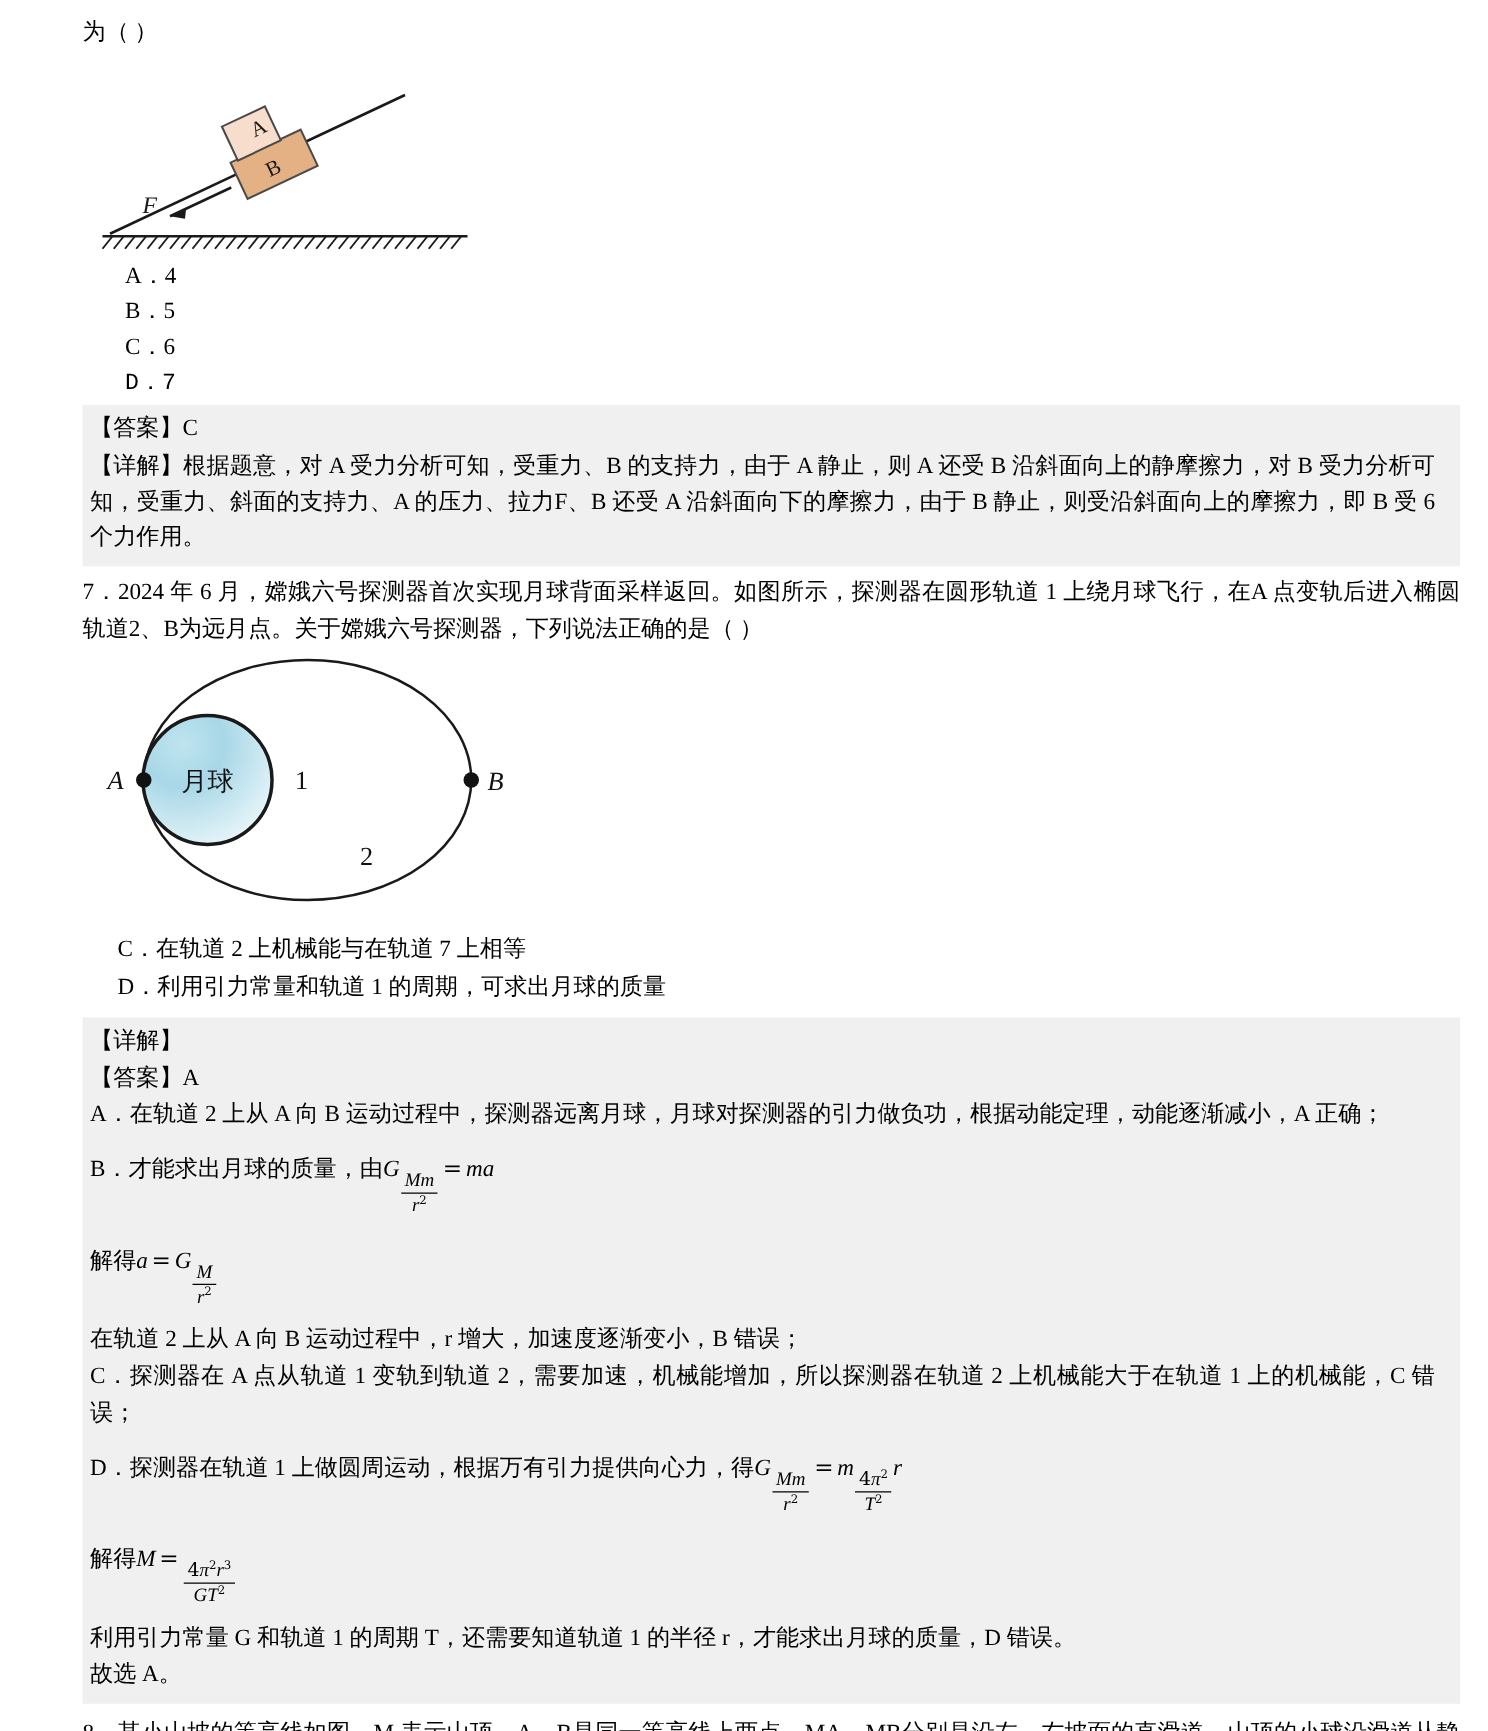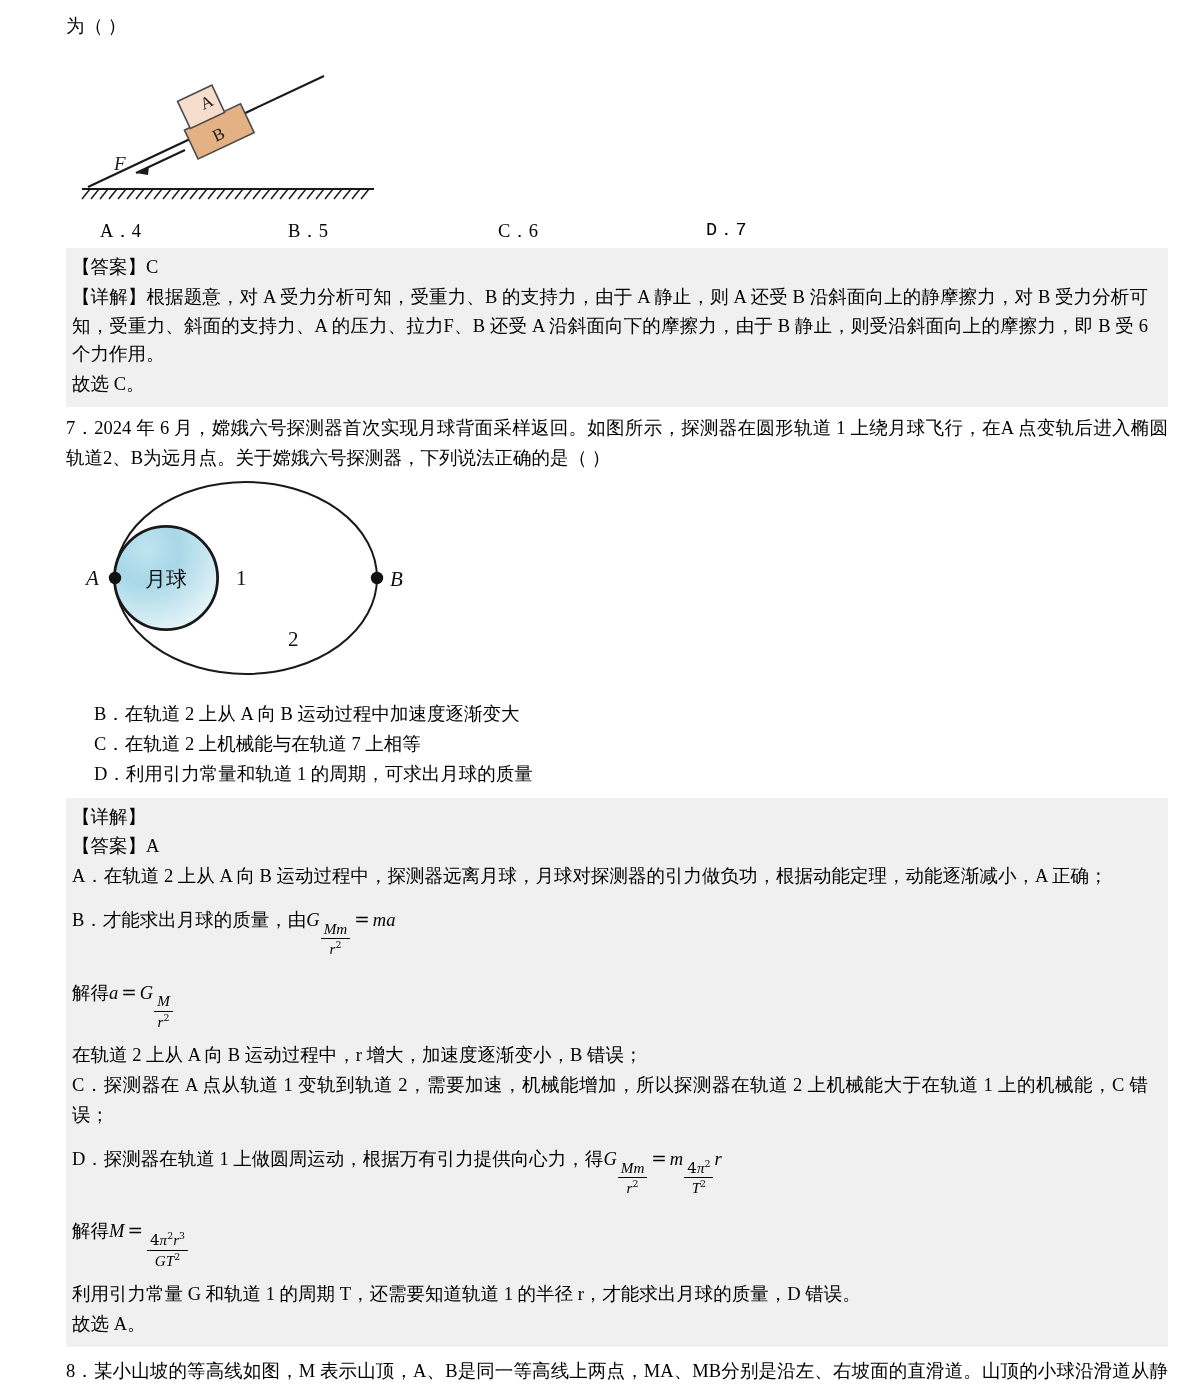"A．4" .choices-row { flex-direction: none -> column; margin: 14px 0 3px 0 -> 4px 0 3px 0 }
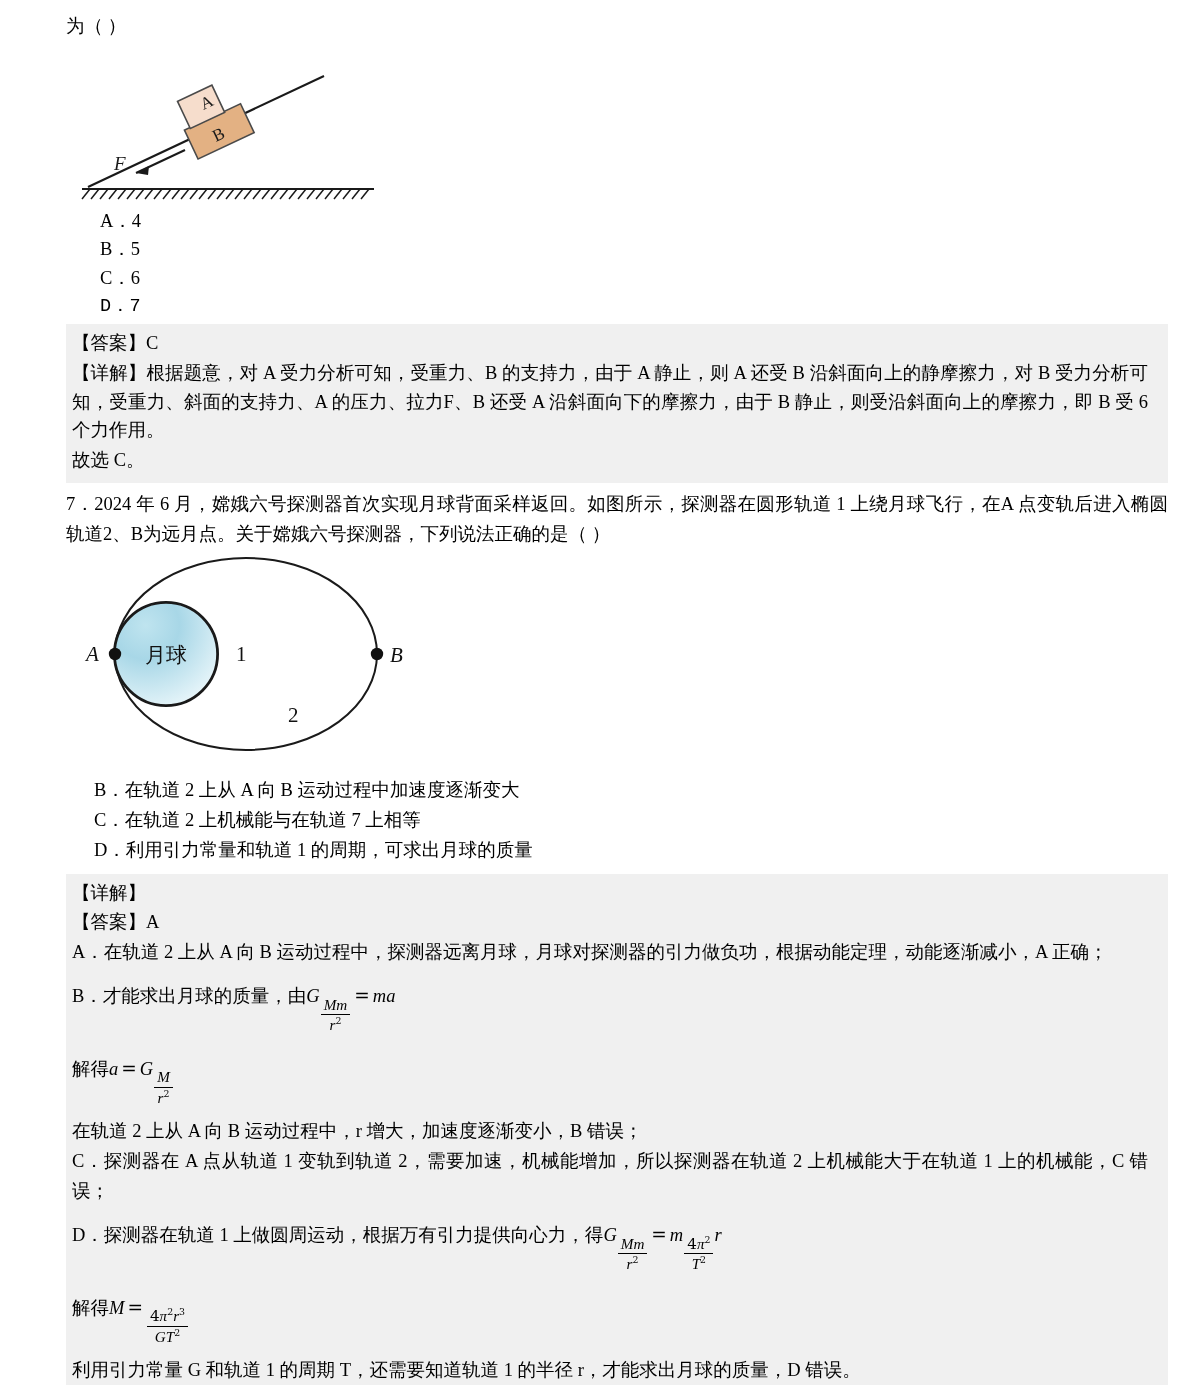"故选 C。" div.para { html: <div>故选 C。</div> -> none }
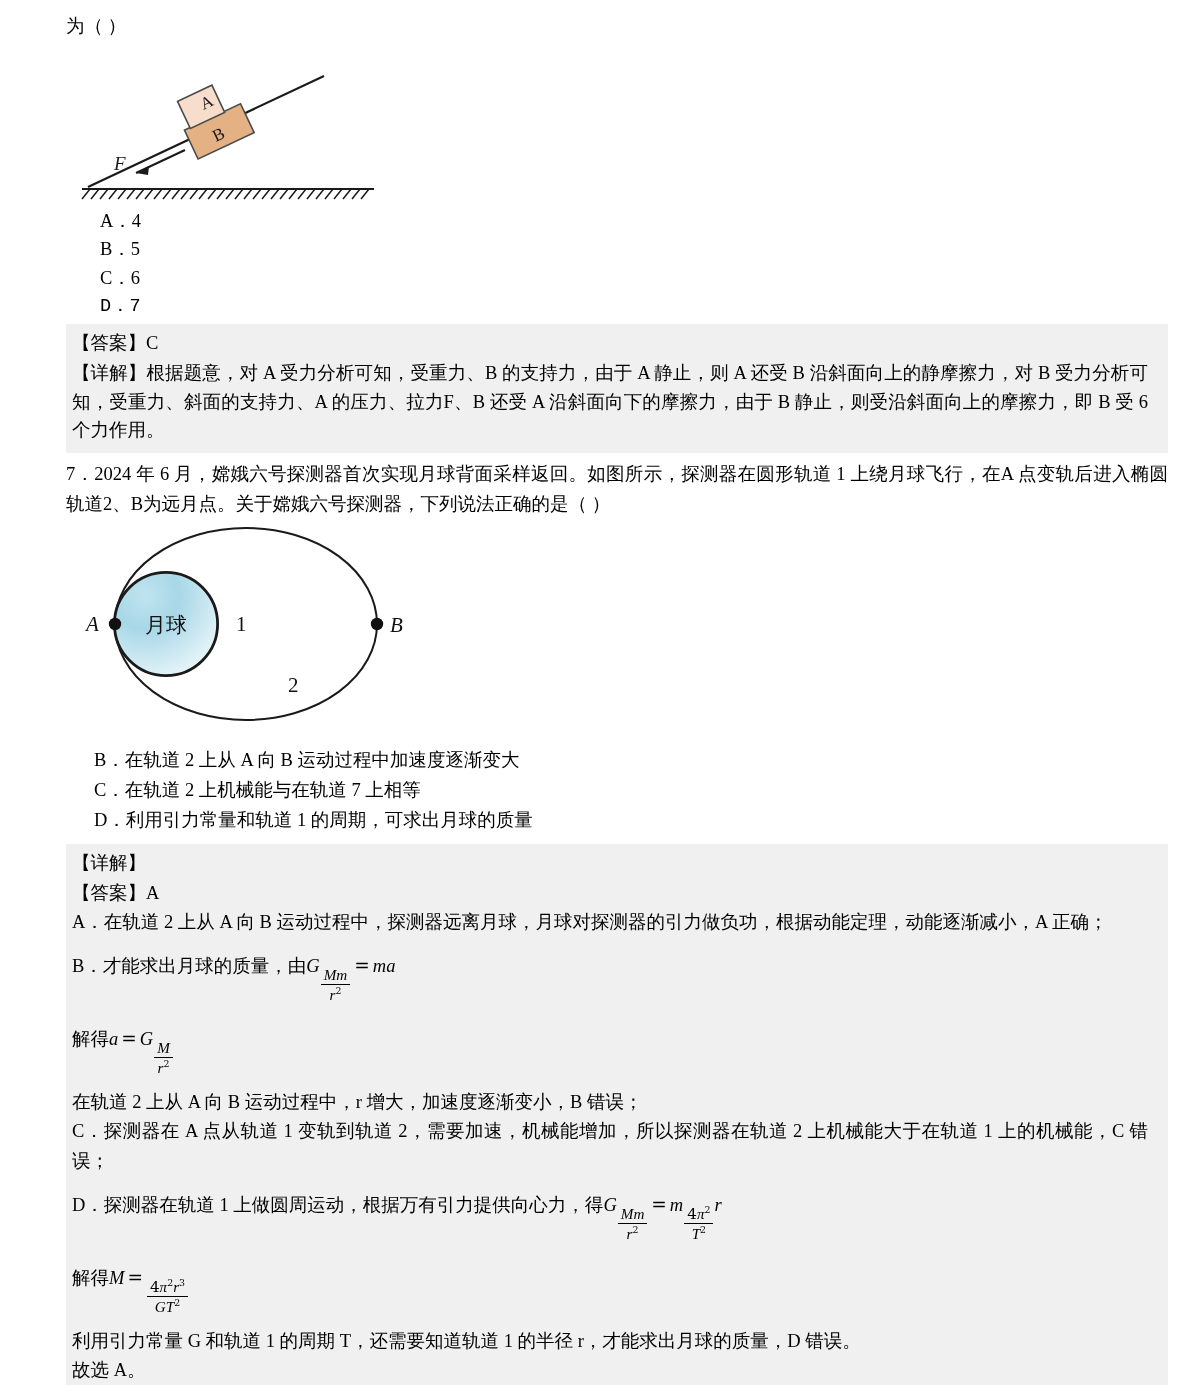"B．在轨道 2 上从 A 向" div.opt { html: <div>B．在轨道 2 上从 A 向 B 运动过程中加速度逐渐变大</div> -> none }
